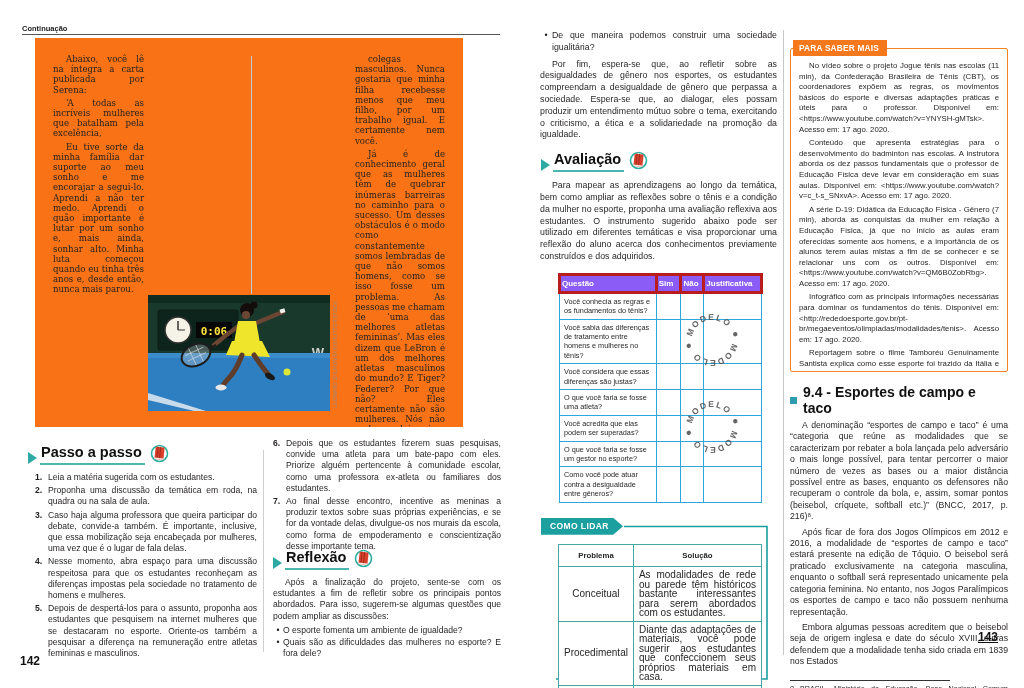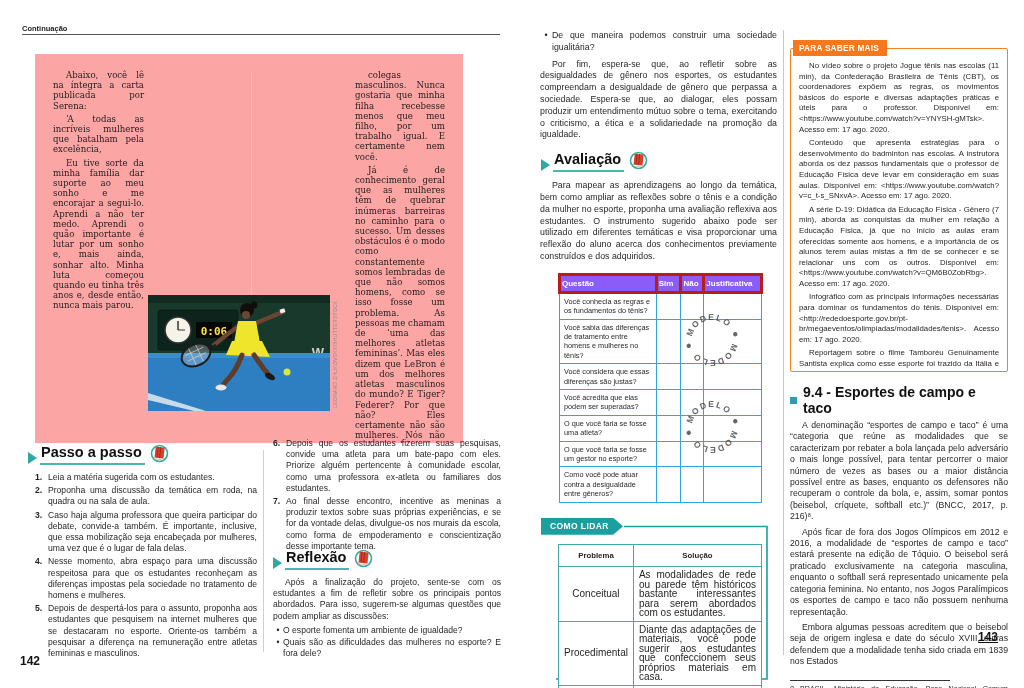"Abaixo, você lê na íntegra" .letter-box { background: #fca5a5 -> #f97316; margin-top: 16px -> none }
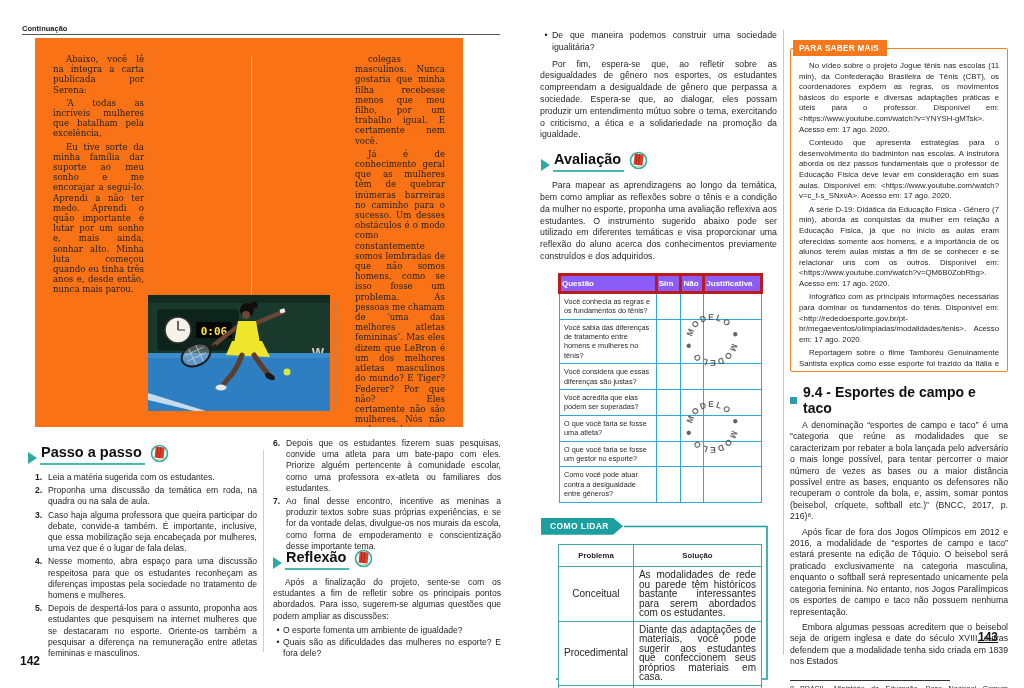"Você acredita que elas podem" tr { order: before "O que você faria se fosse uma" -> after "O que você faria se fosse uma" }
